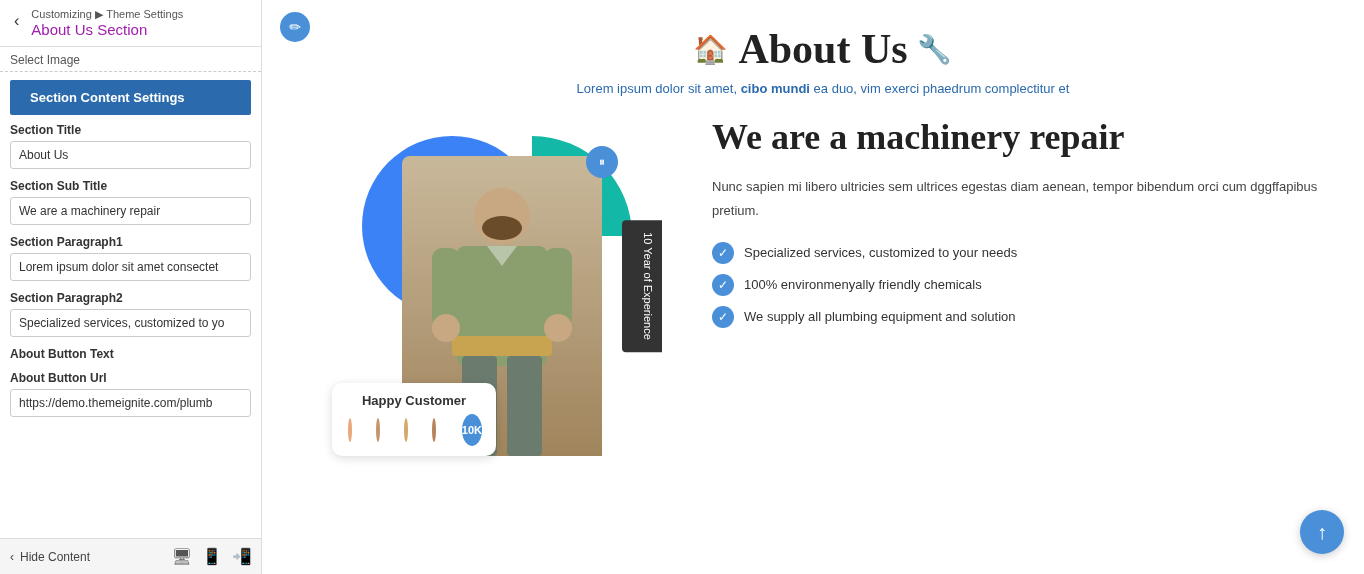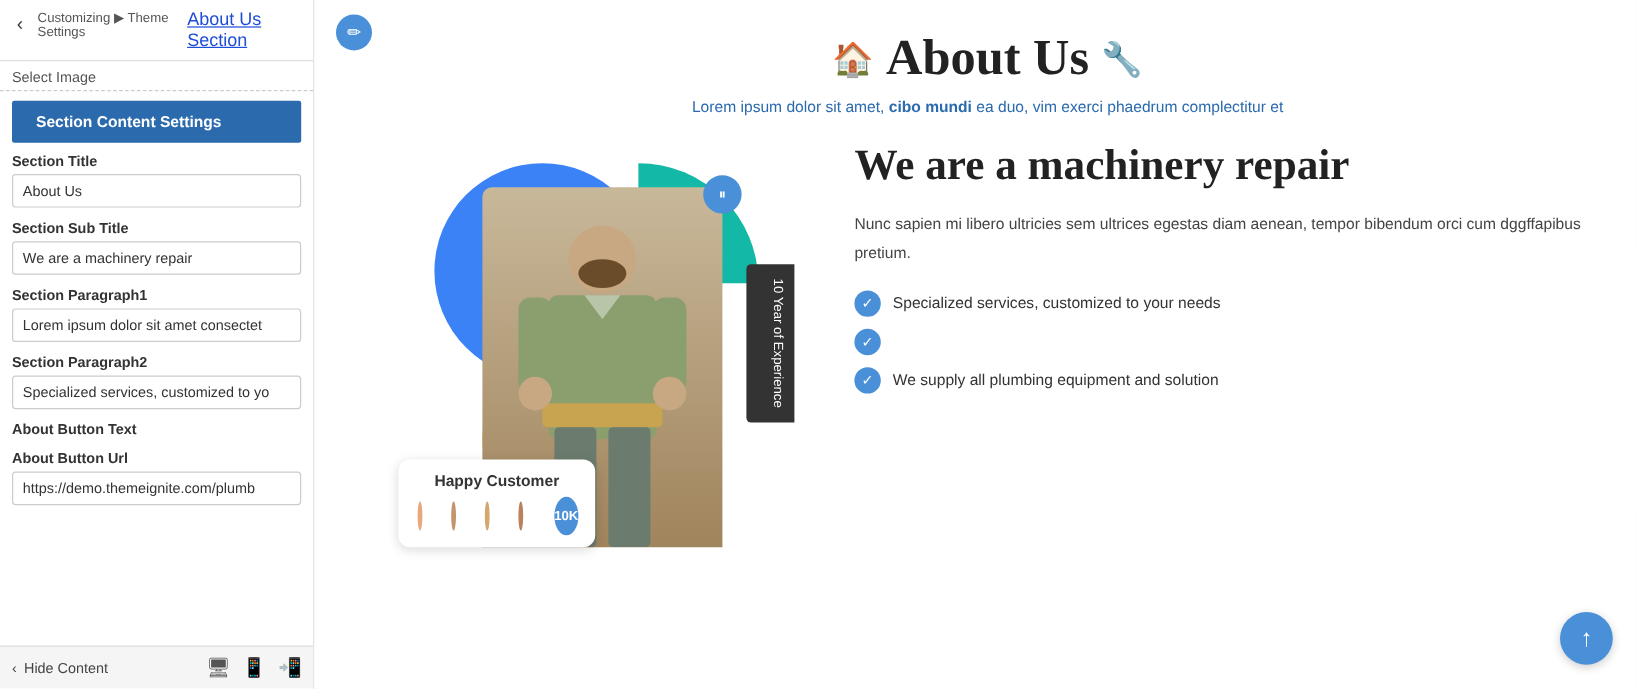"Customizing ▶ Theme Settings" .header-text { flex-direction: row -> column }
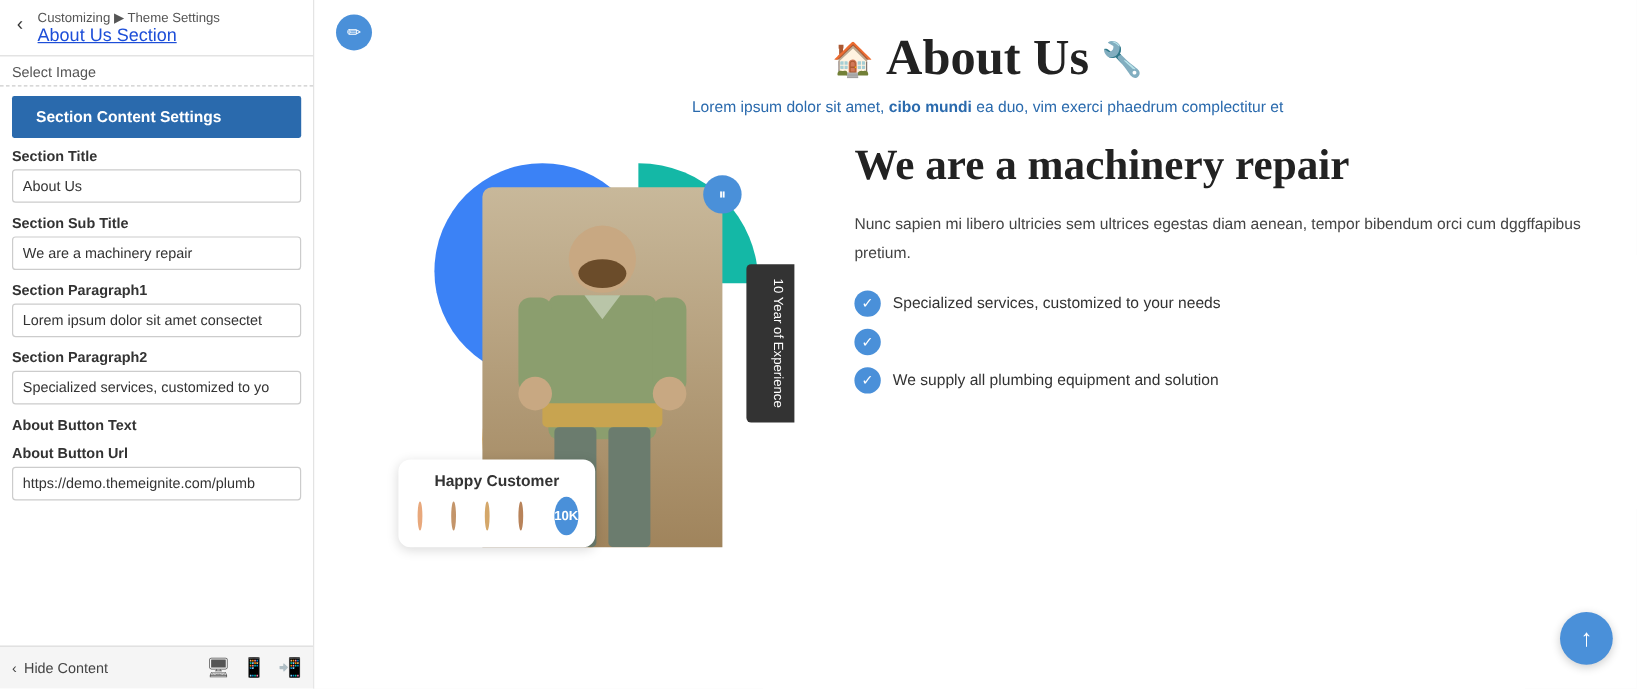"About Us Section" .section-title-header { color: #1d4ed8 -> #a21caf; text-decoration: underline -> none }
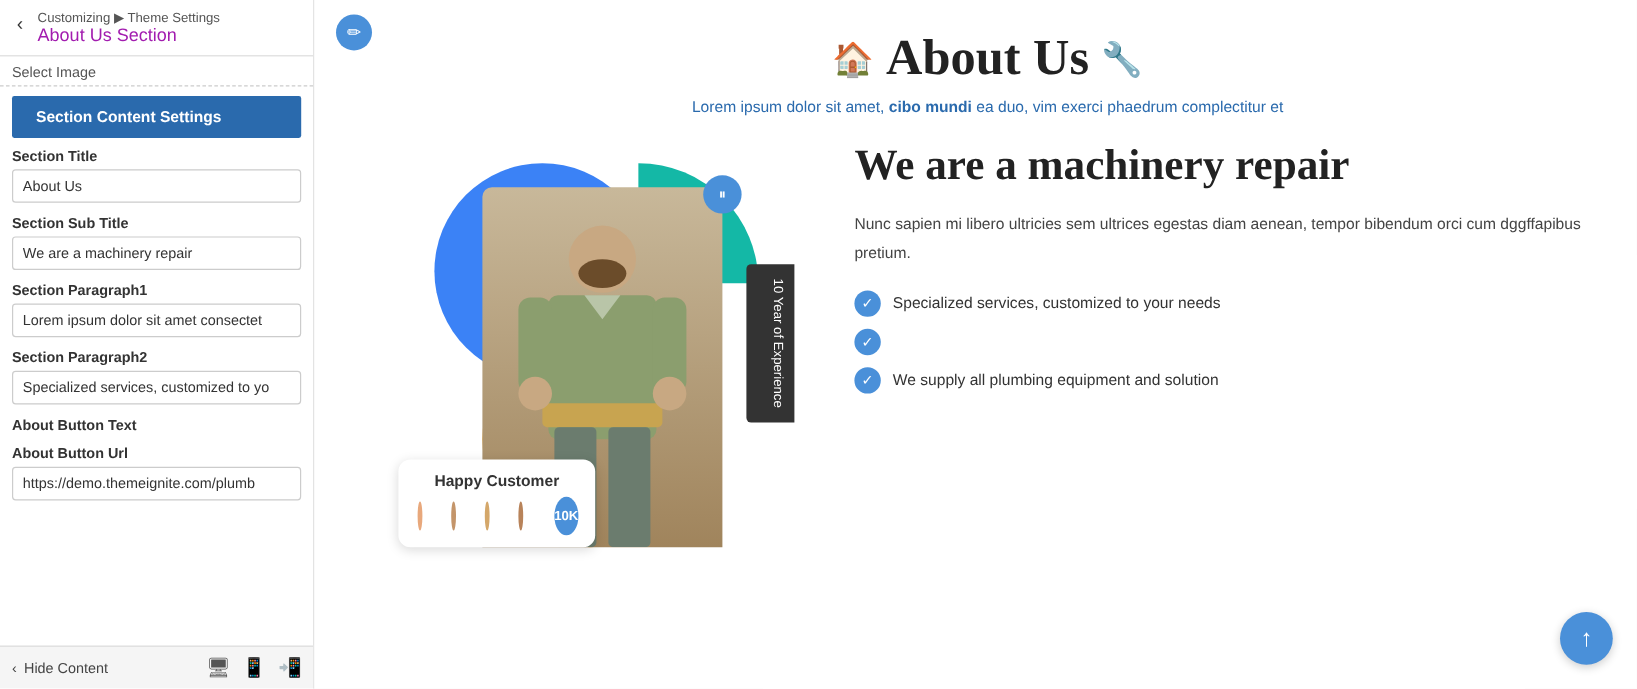"100% environmenyally friendly chemicals" span { html: none -> <span>100% environmenyally friendly chemicals</span> }
